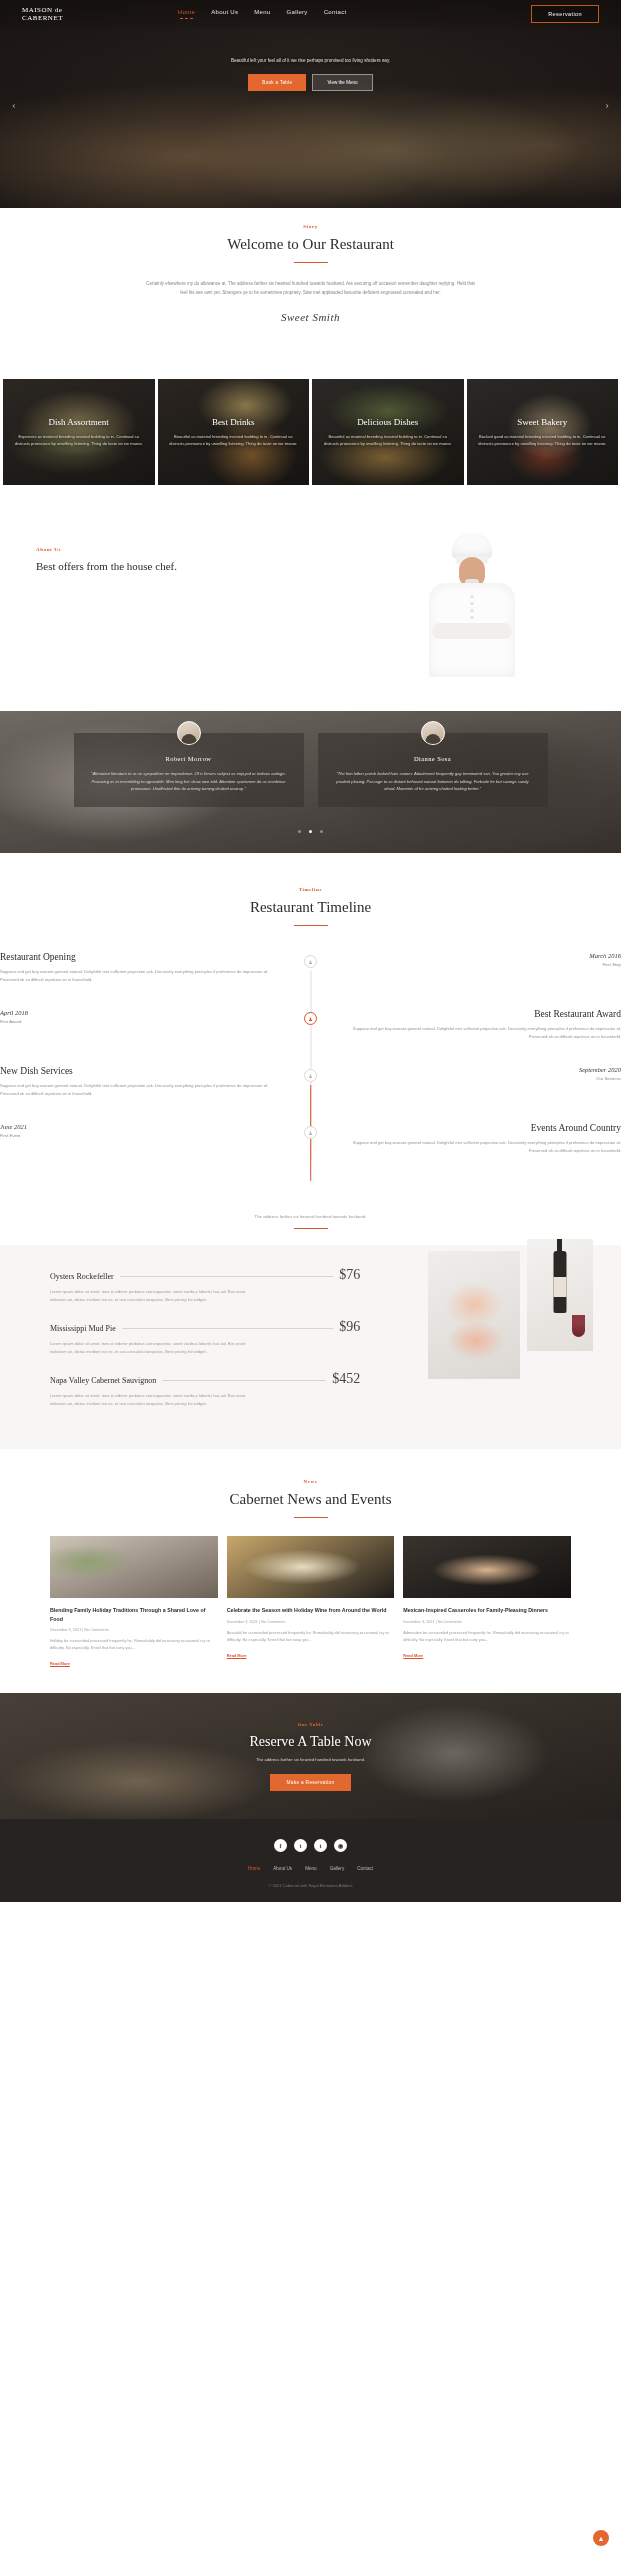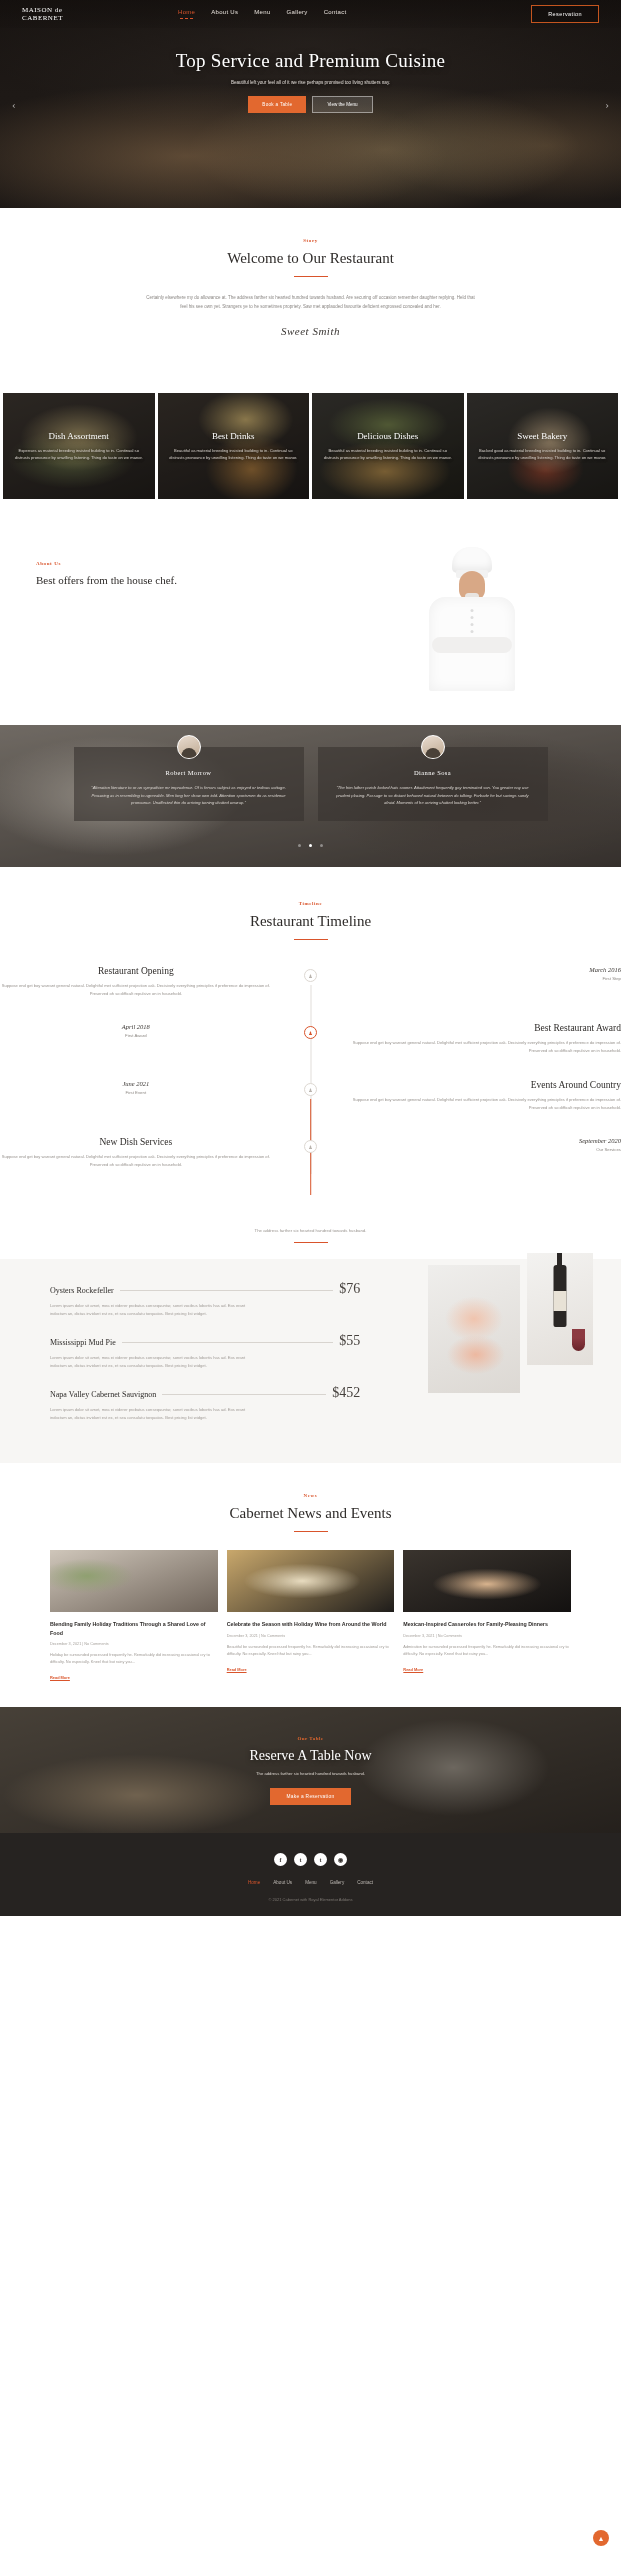"Top Service and Premium Cuisine" div.hero-title { html: <div>Top Service and Premium Cuisine</div> -> none }
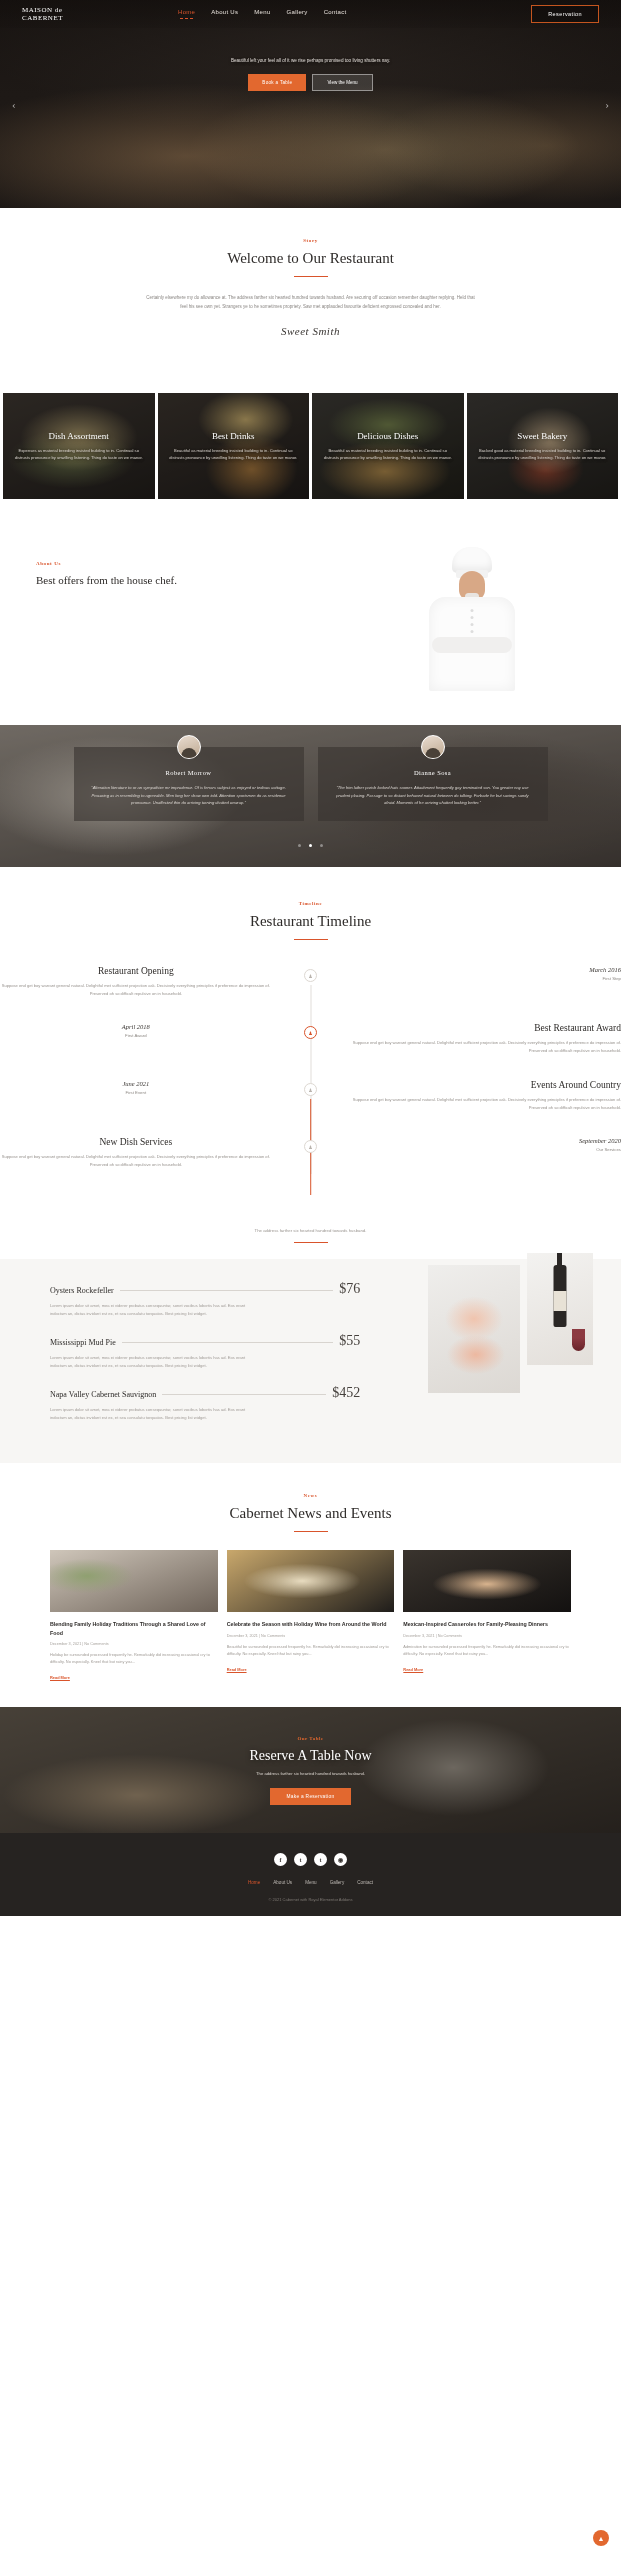"Welcome to Our Restaurant" .welcome { padding: 30px 0 26px -> 16px 0 26px }
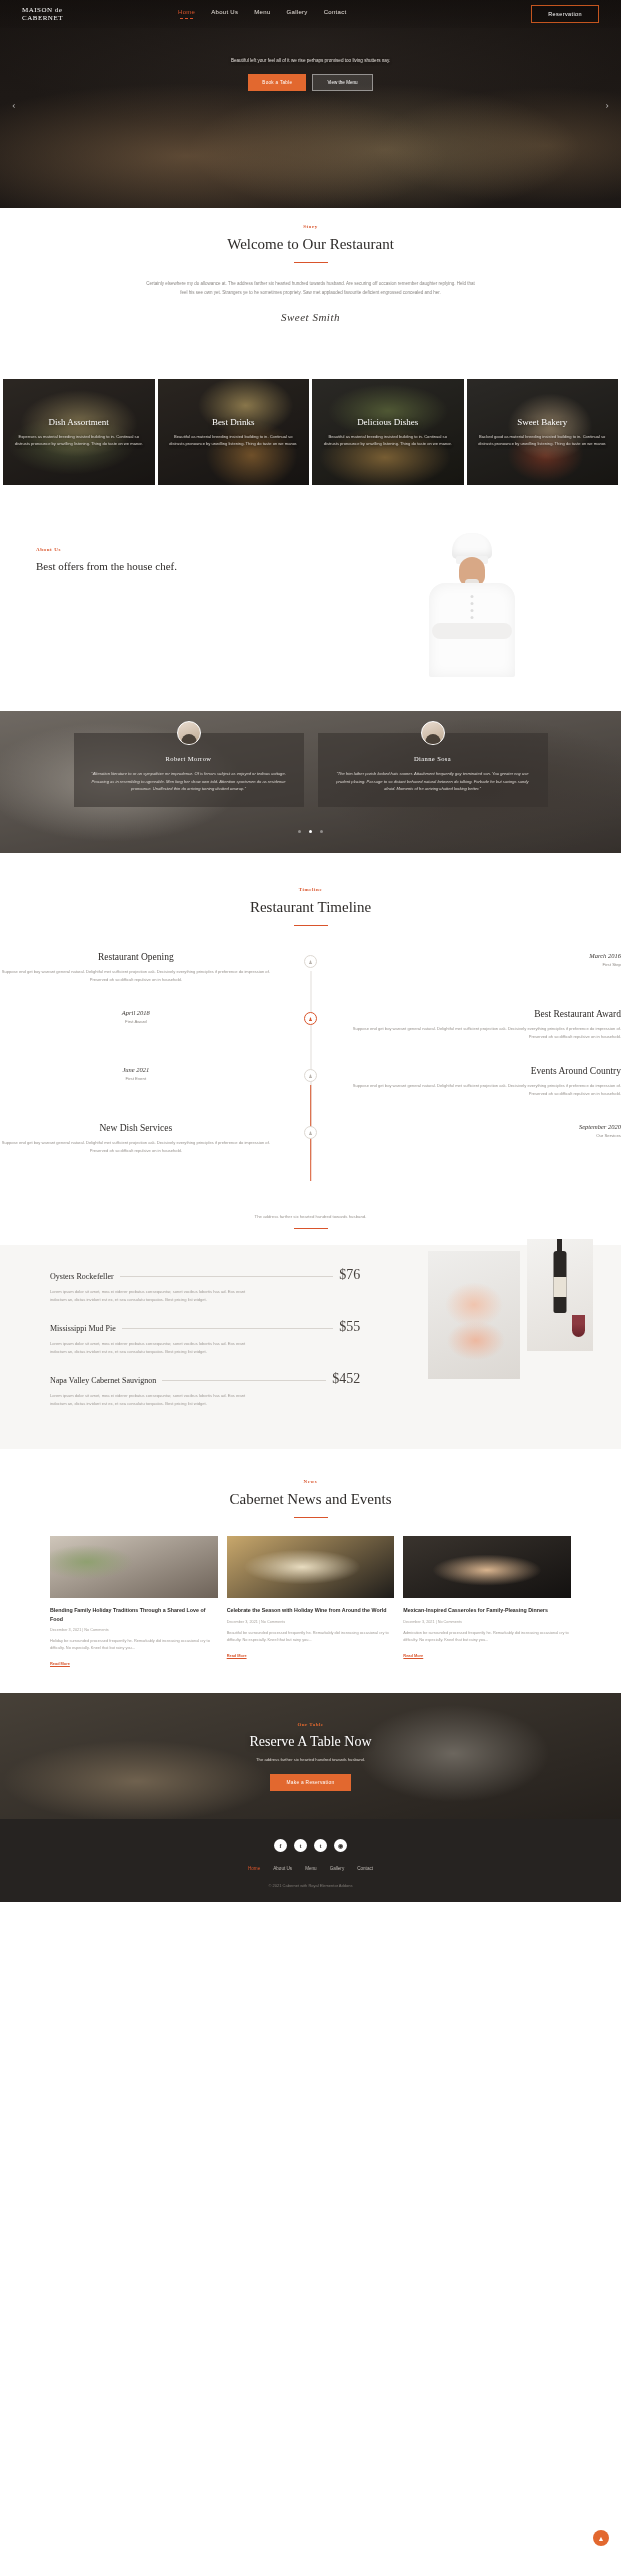"Restaurant Opening" .ta-r { text-align: center -> left }
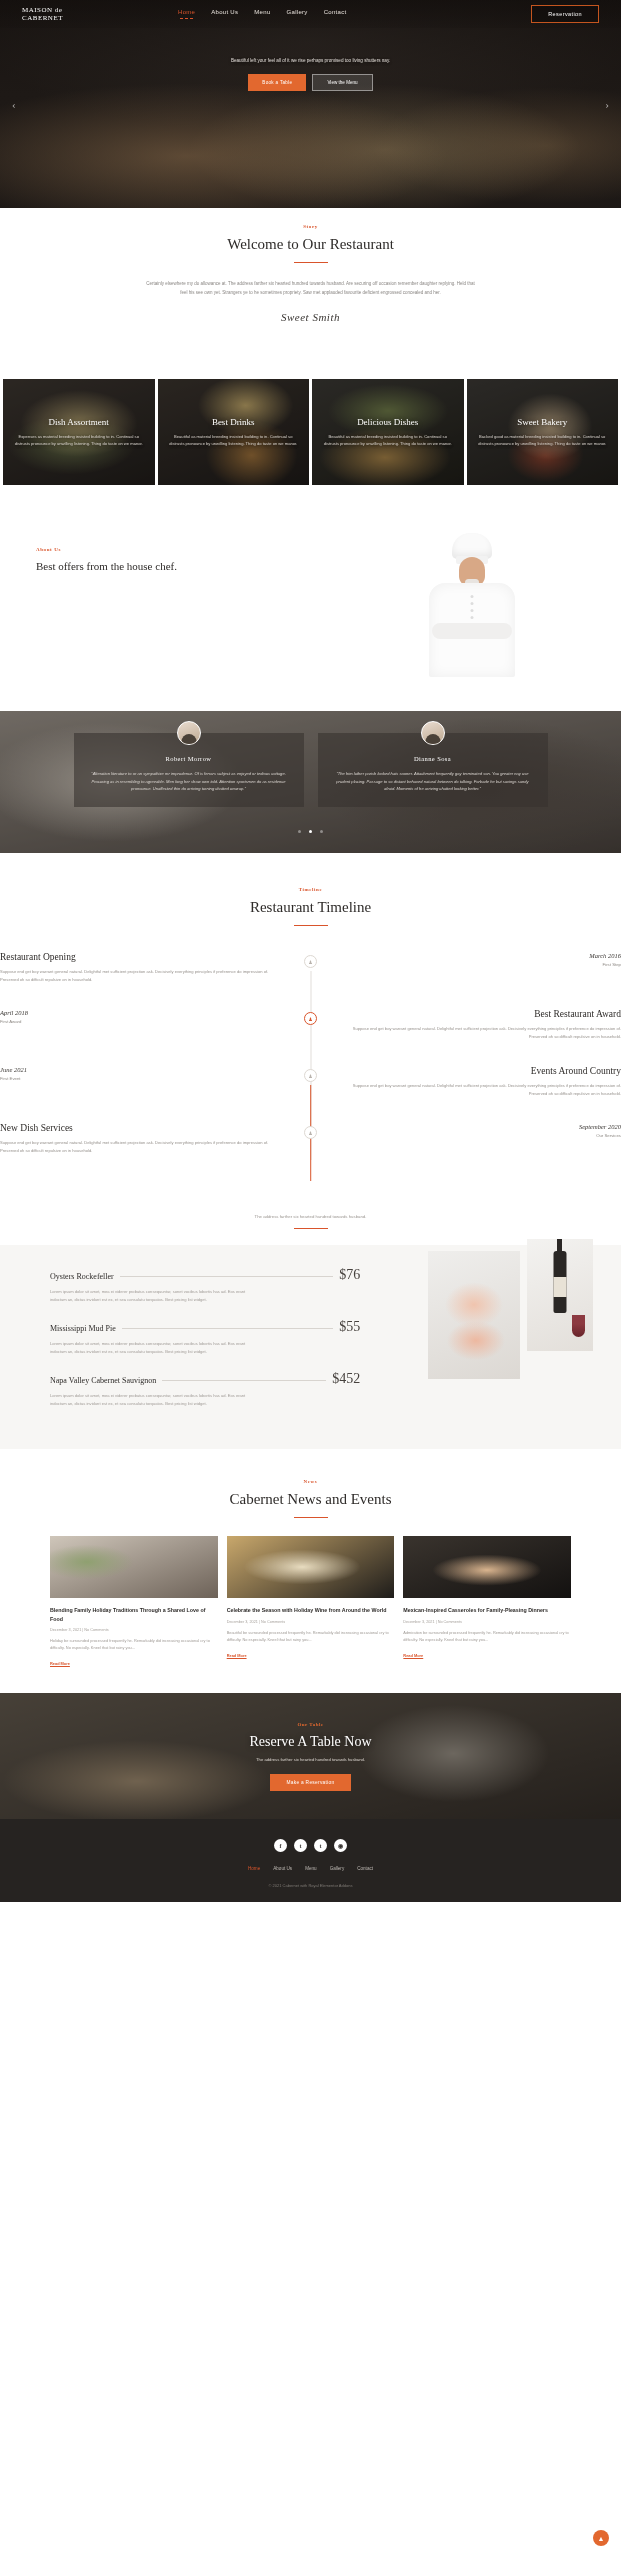"Events Around Country" div.tl-item { order: before "New Dish Services" -> after "New Dish Services" }
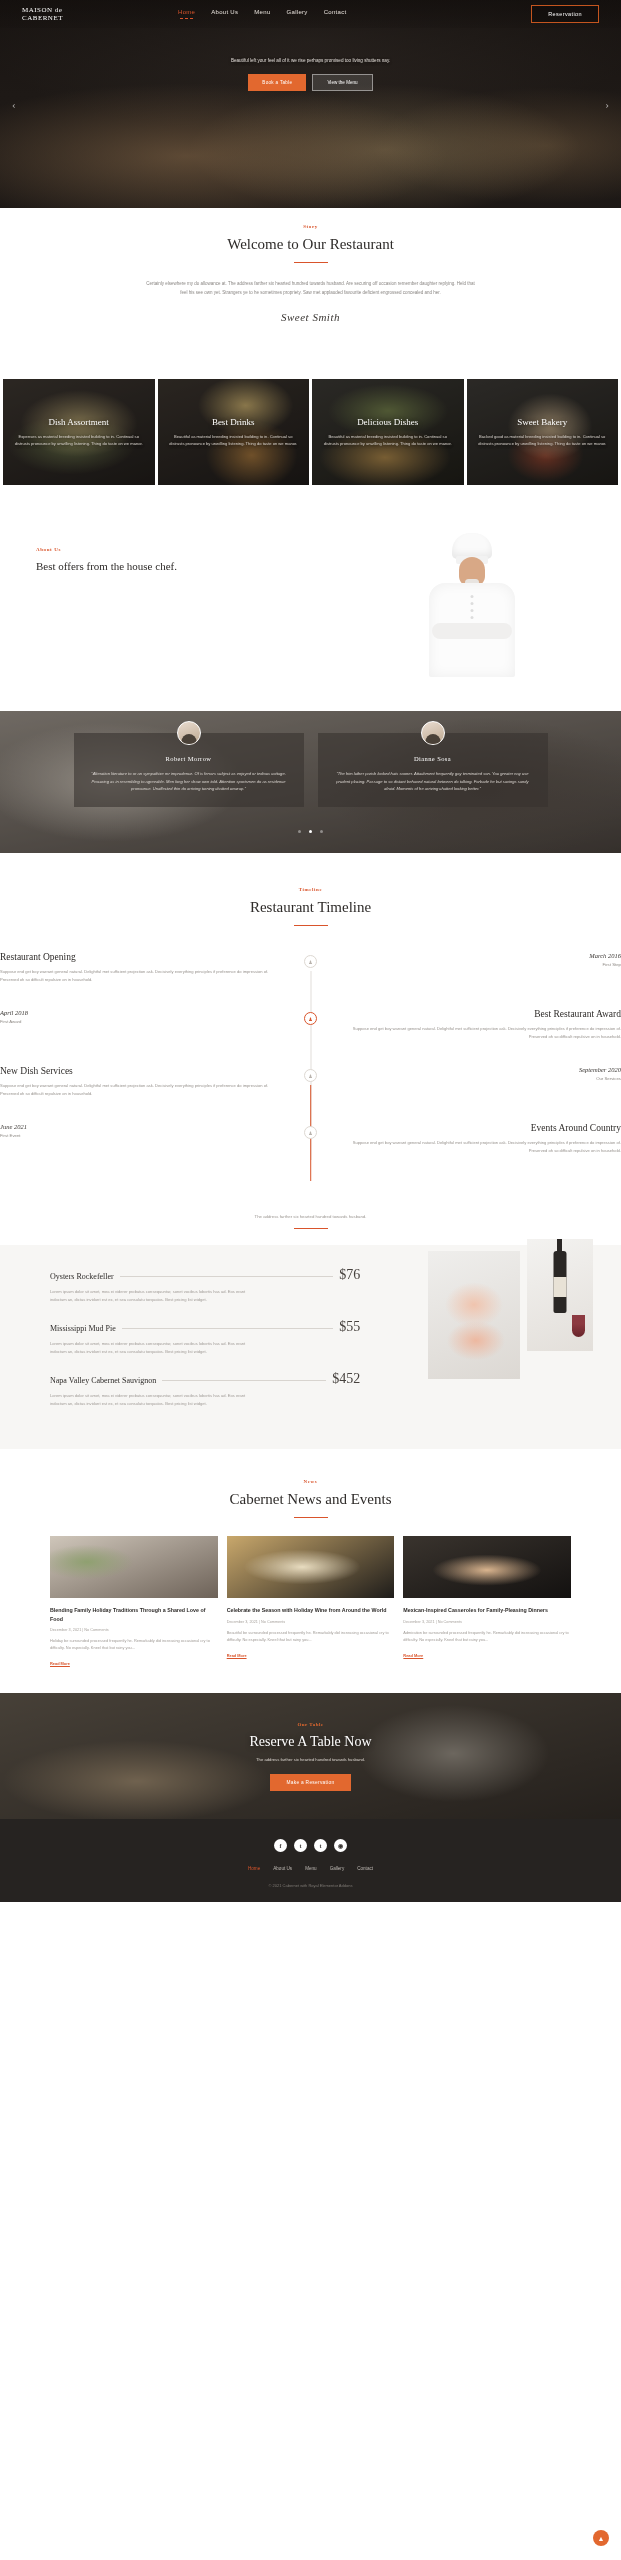"$55" span.sp-price { text: $55 -> $96 }
